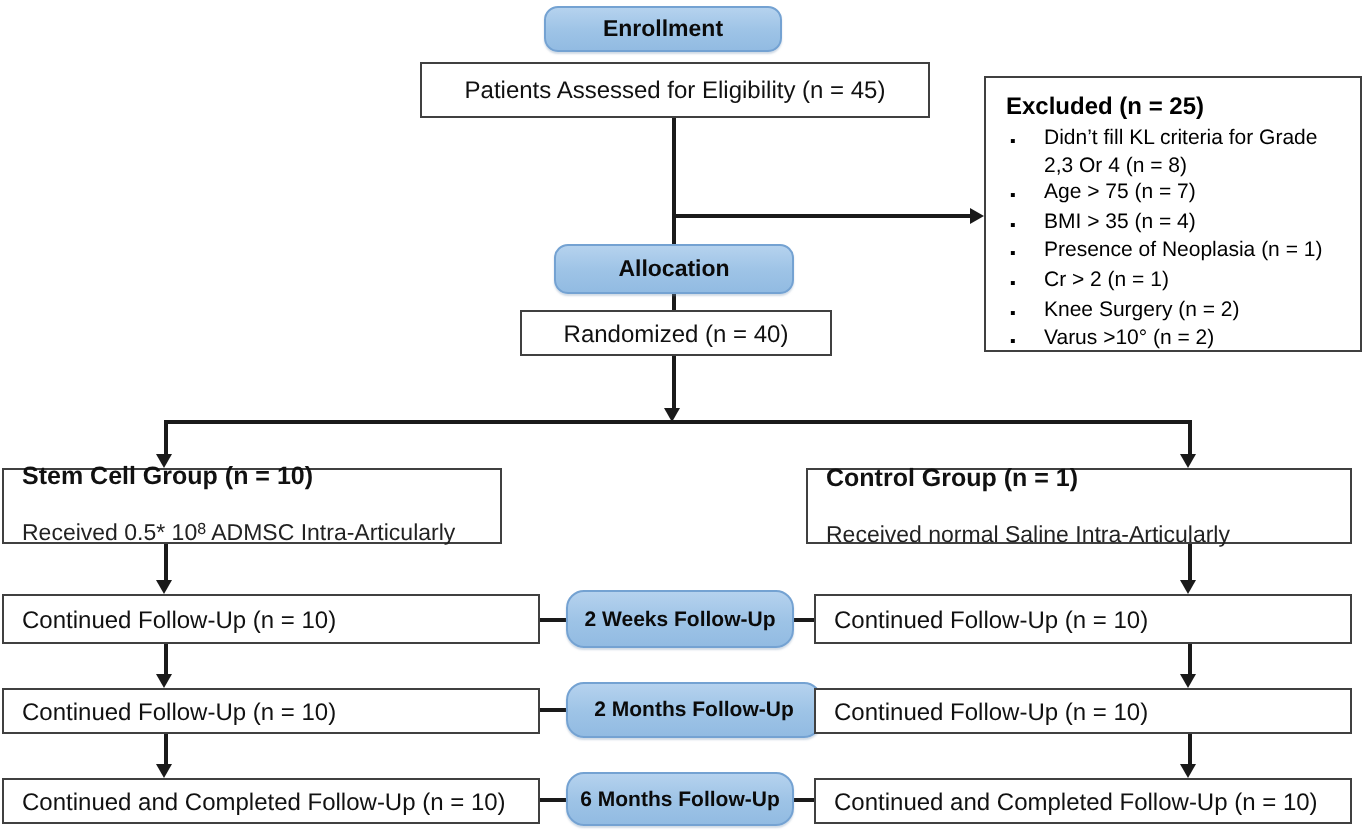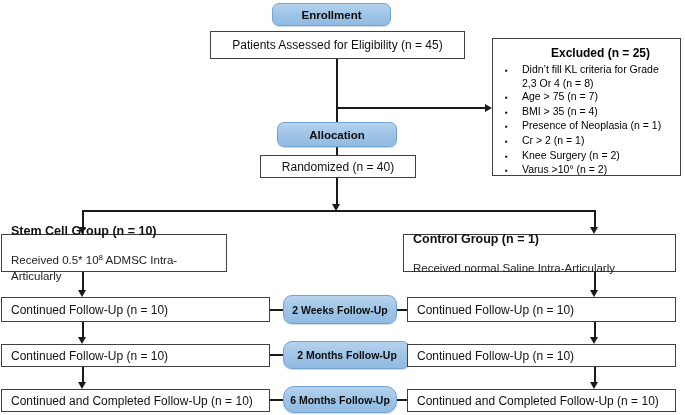"Excluded (n = 25)" .excluded .x-title { margin-left: 48px -> none }
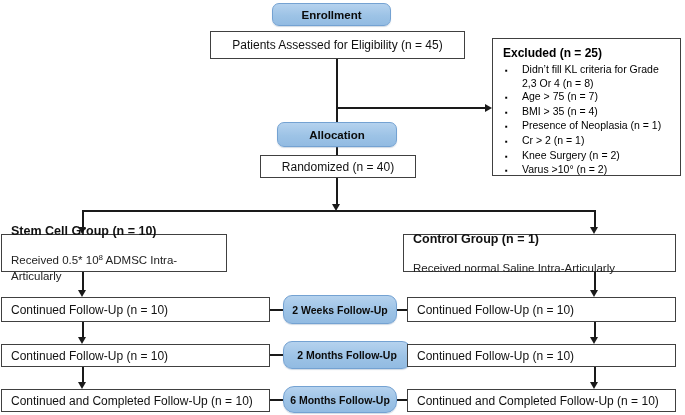"Stem Cell Group (n =" div.wbox { width: 226px -> 250px }
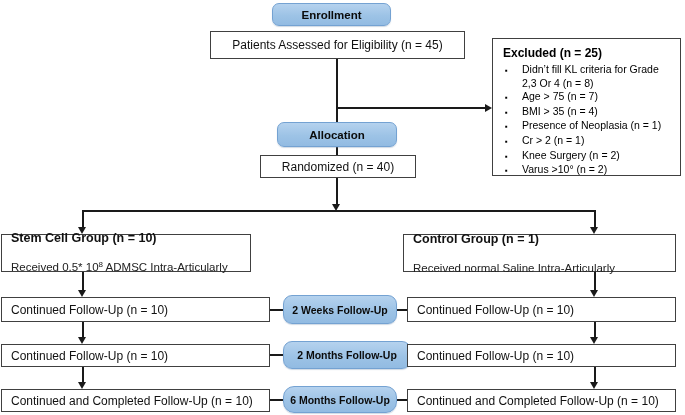"6 Months Follow-Up" div.pill { border-radius: 11px -> none }
